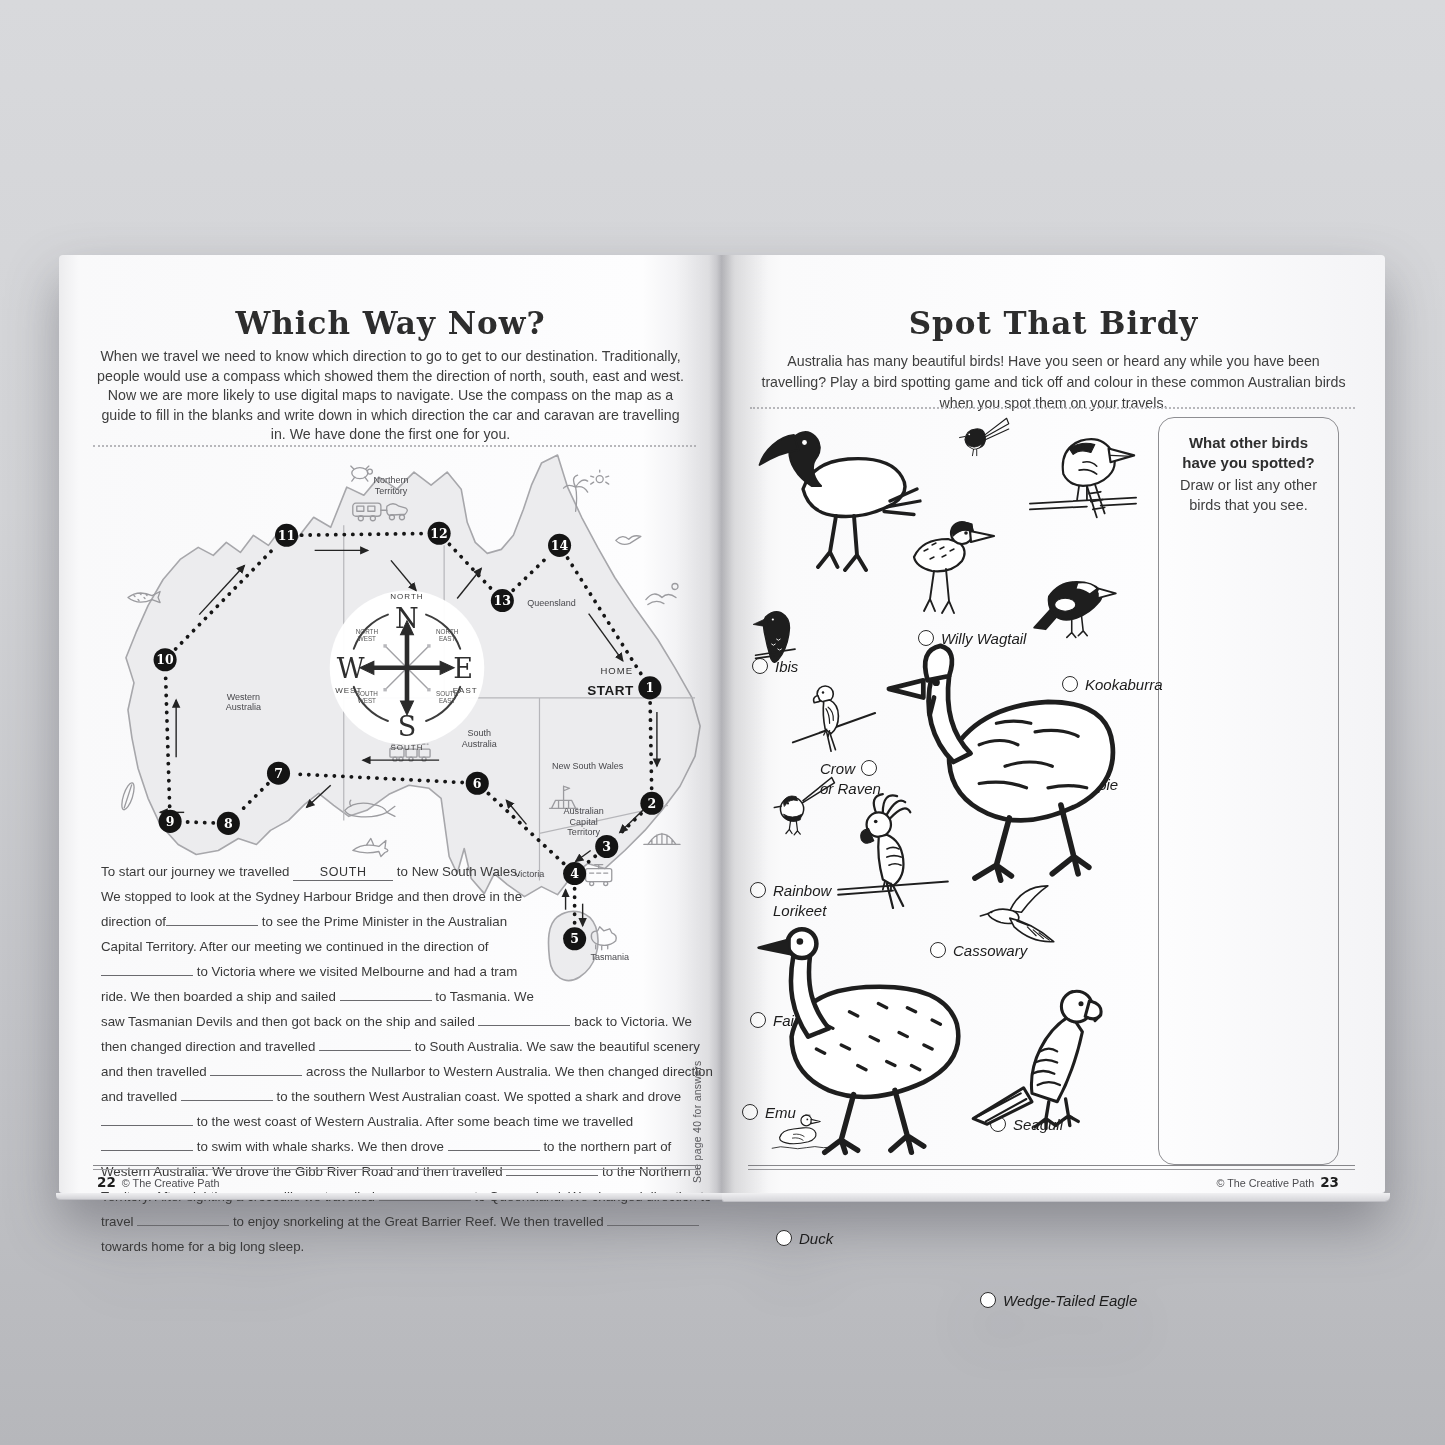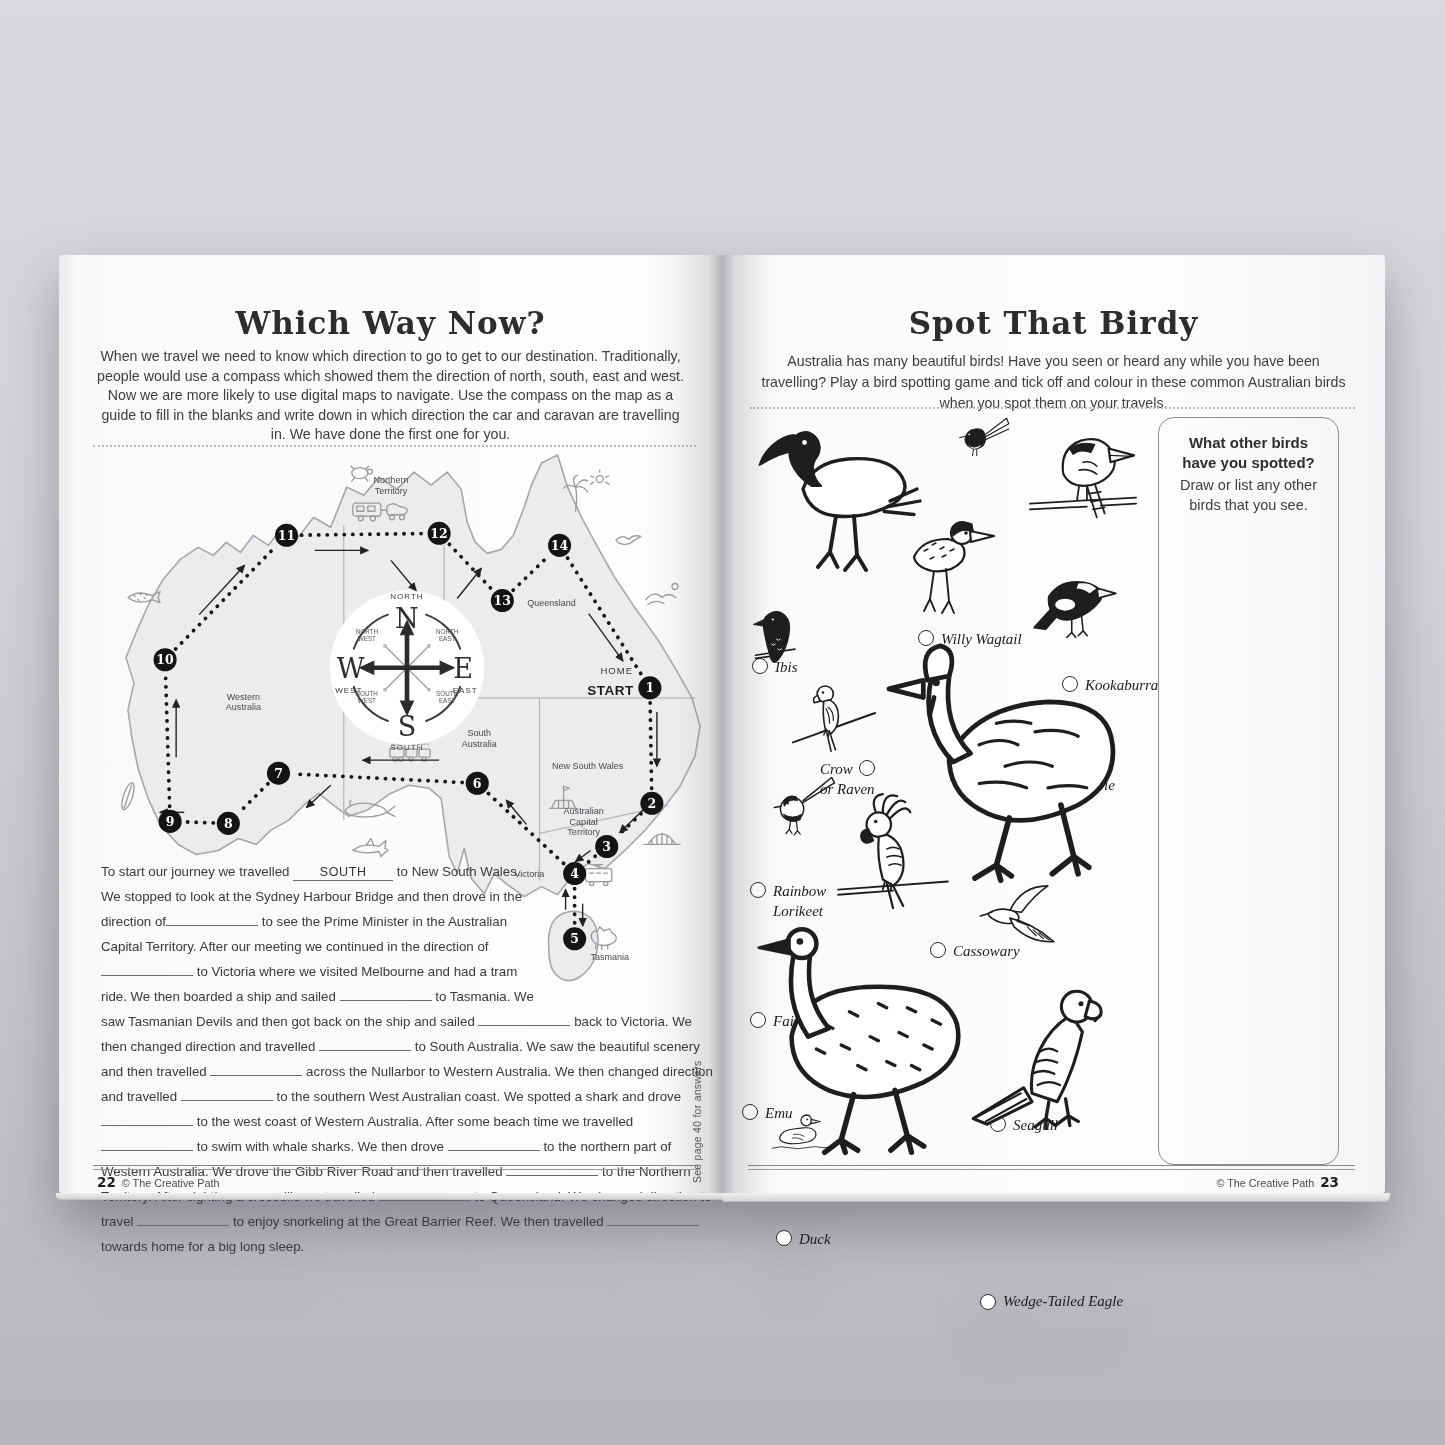"Duck" .bird-label { font-family: Liberation Serif, serif -> Liberation Sans, sans-serif }
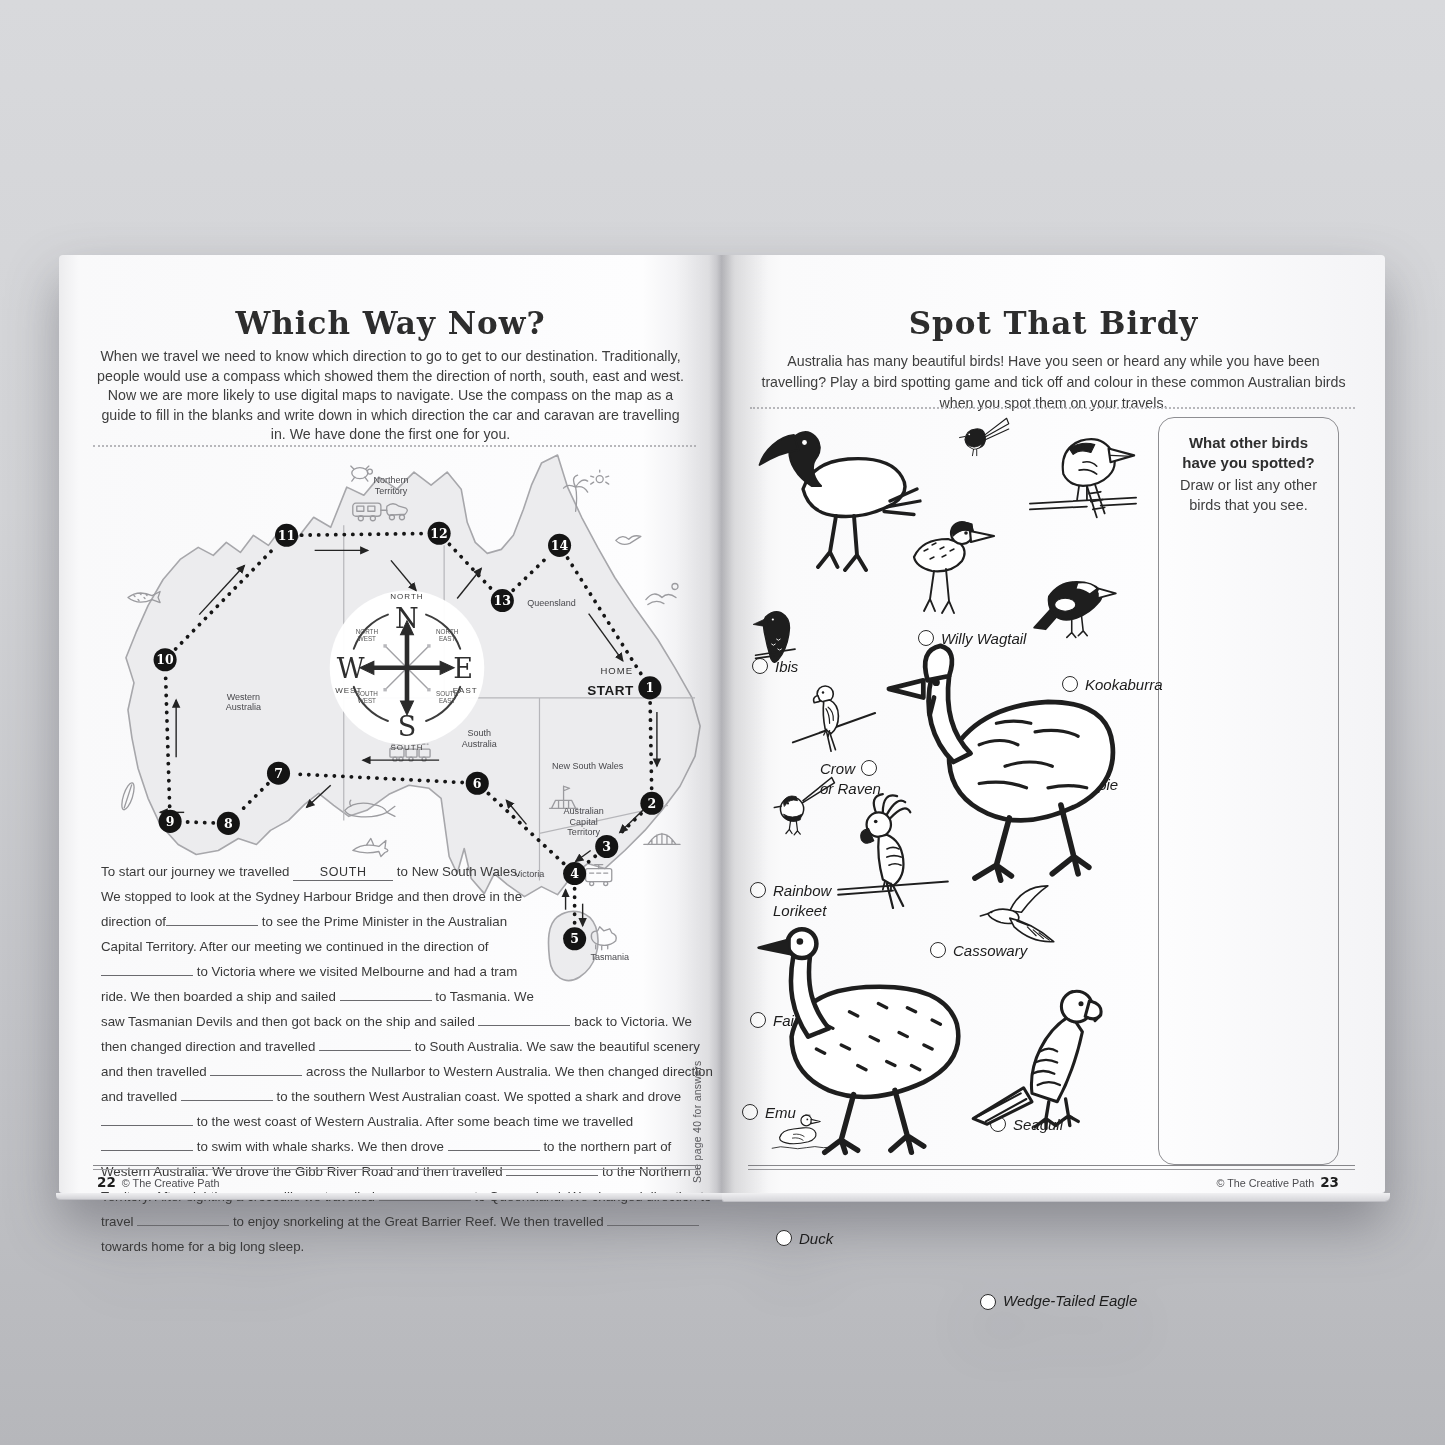"Wedge-Tailed Eagle" div.bird-label { align-items: center -> none }
